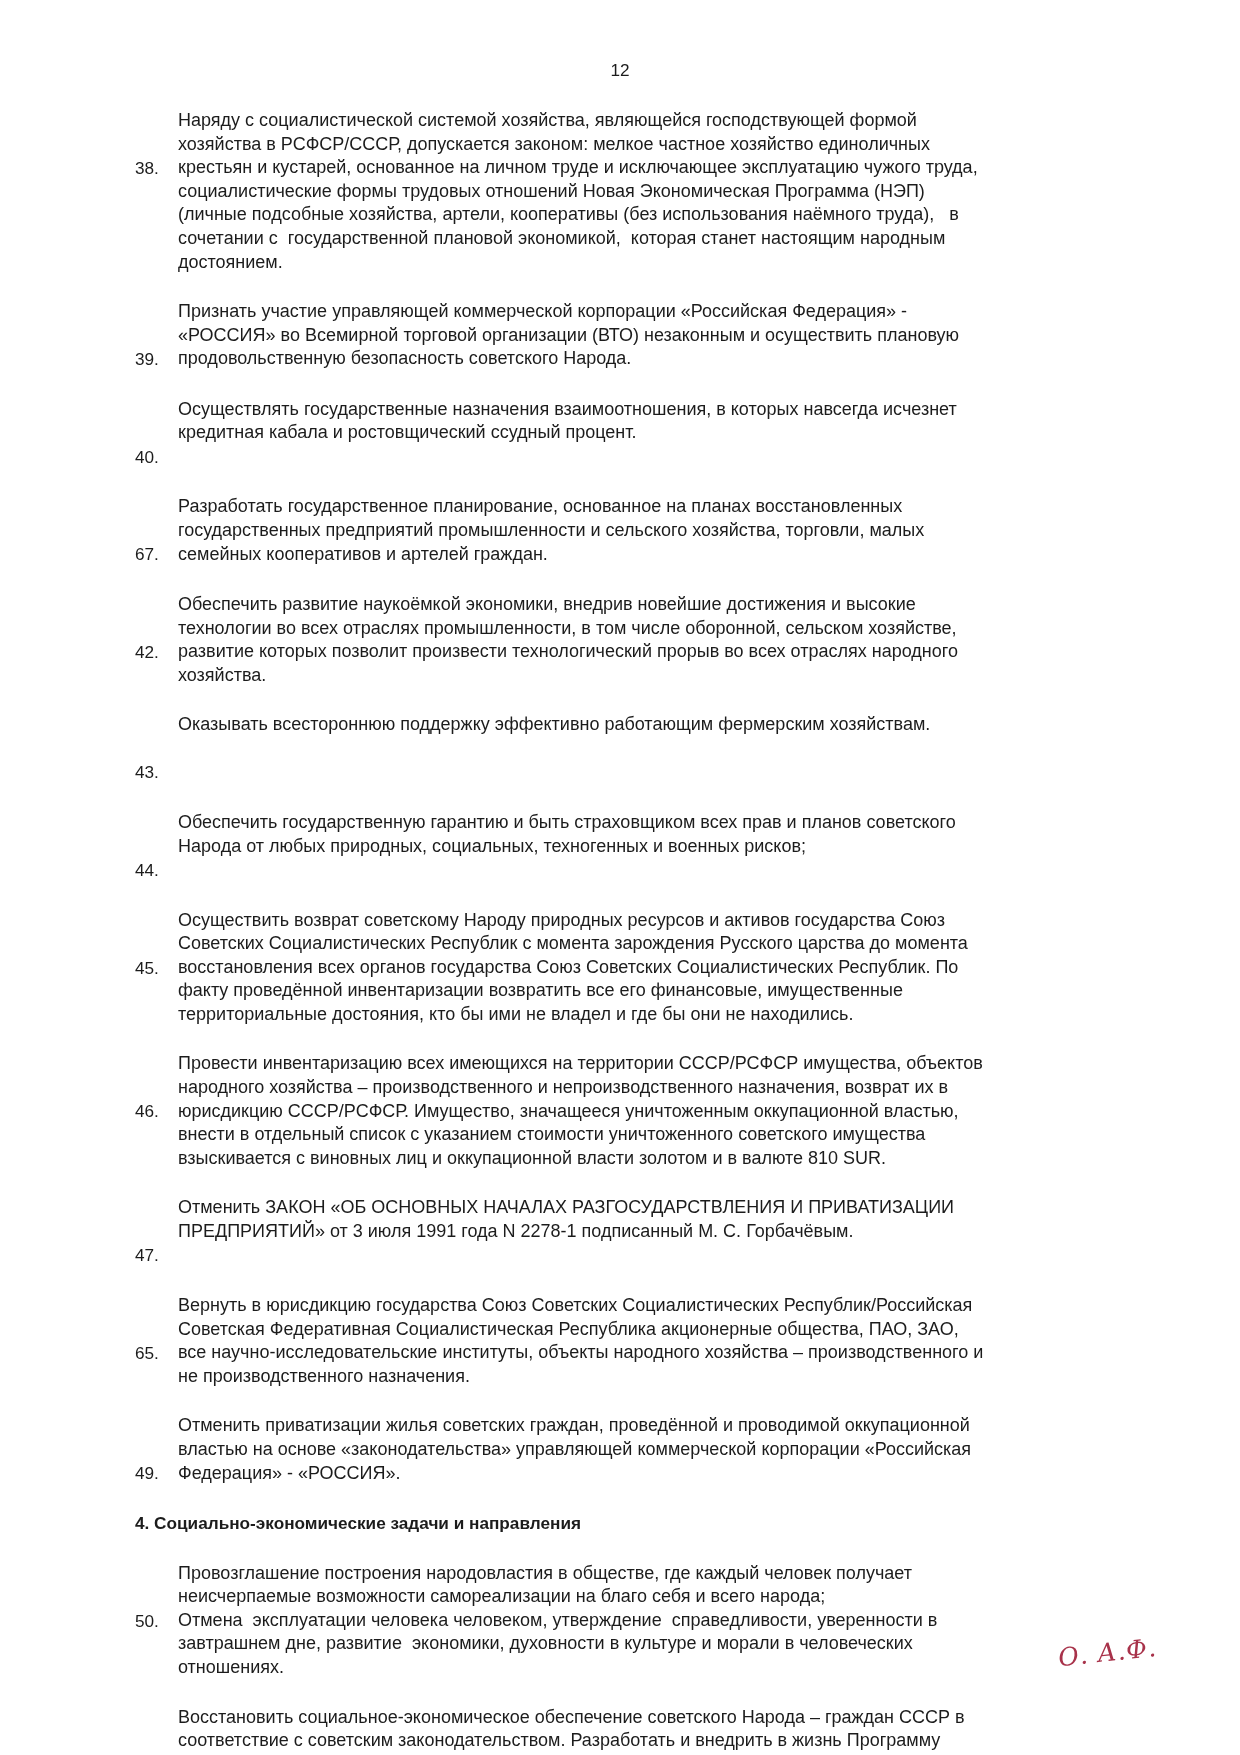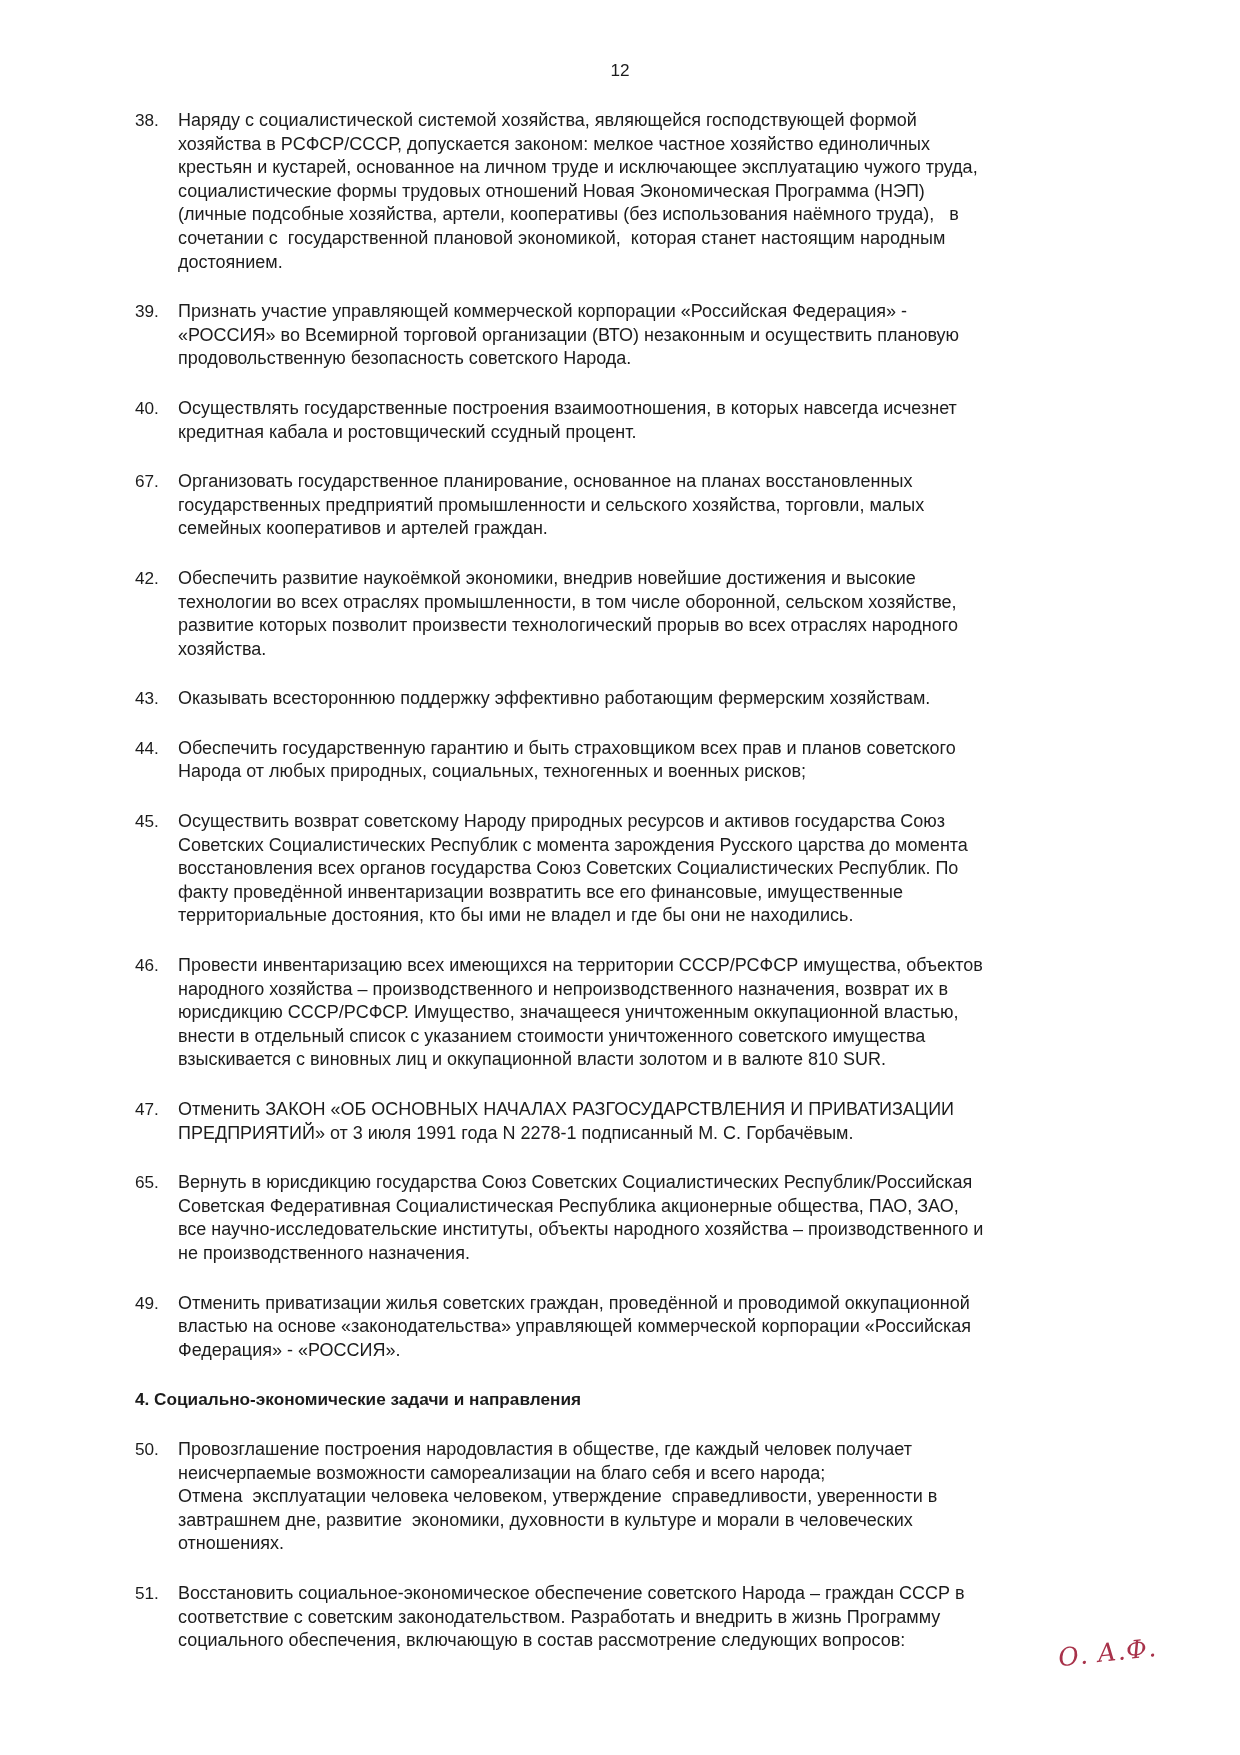"38." .item .num { margin-top: none -> 48px }
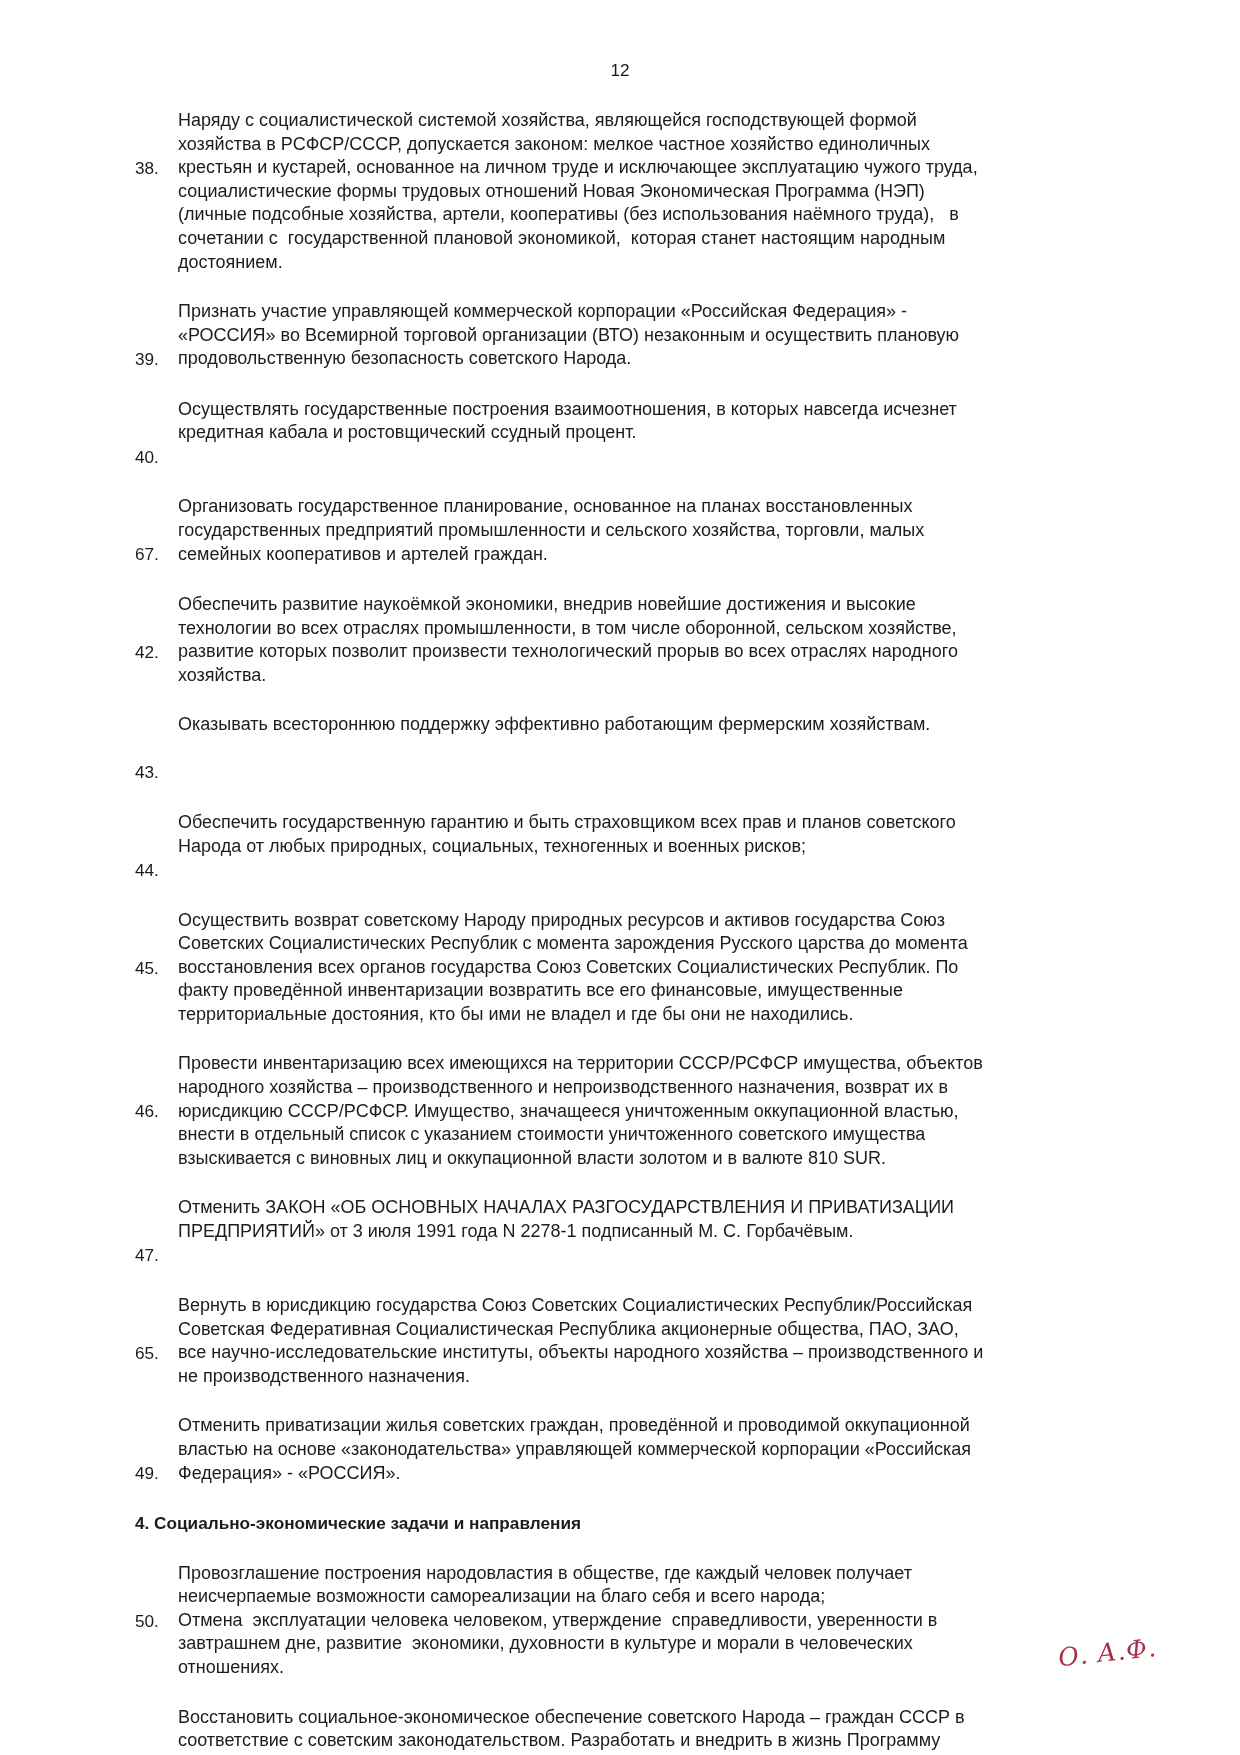"Осуществлять государственные построения" div.txt { text: построения -> назначения }
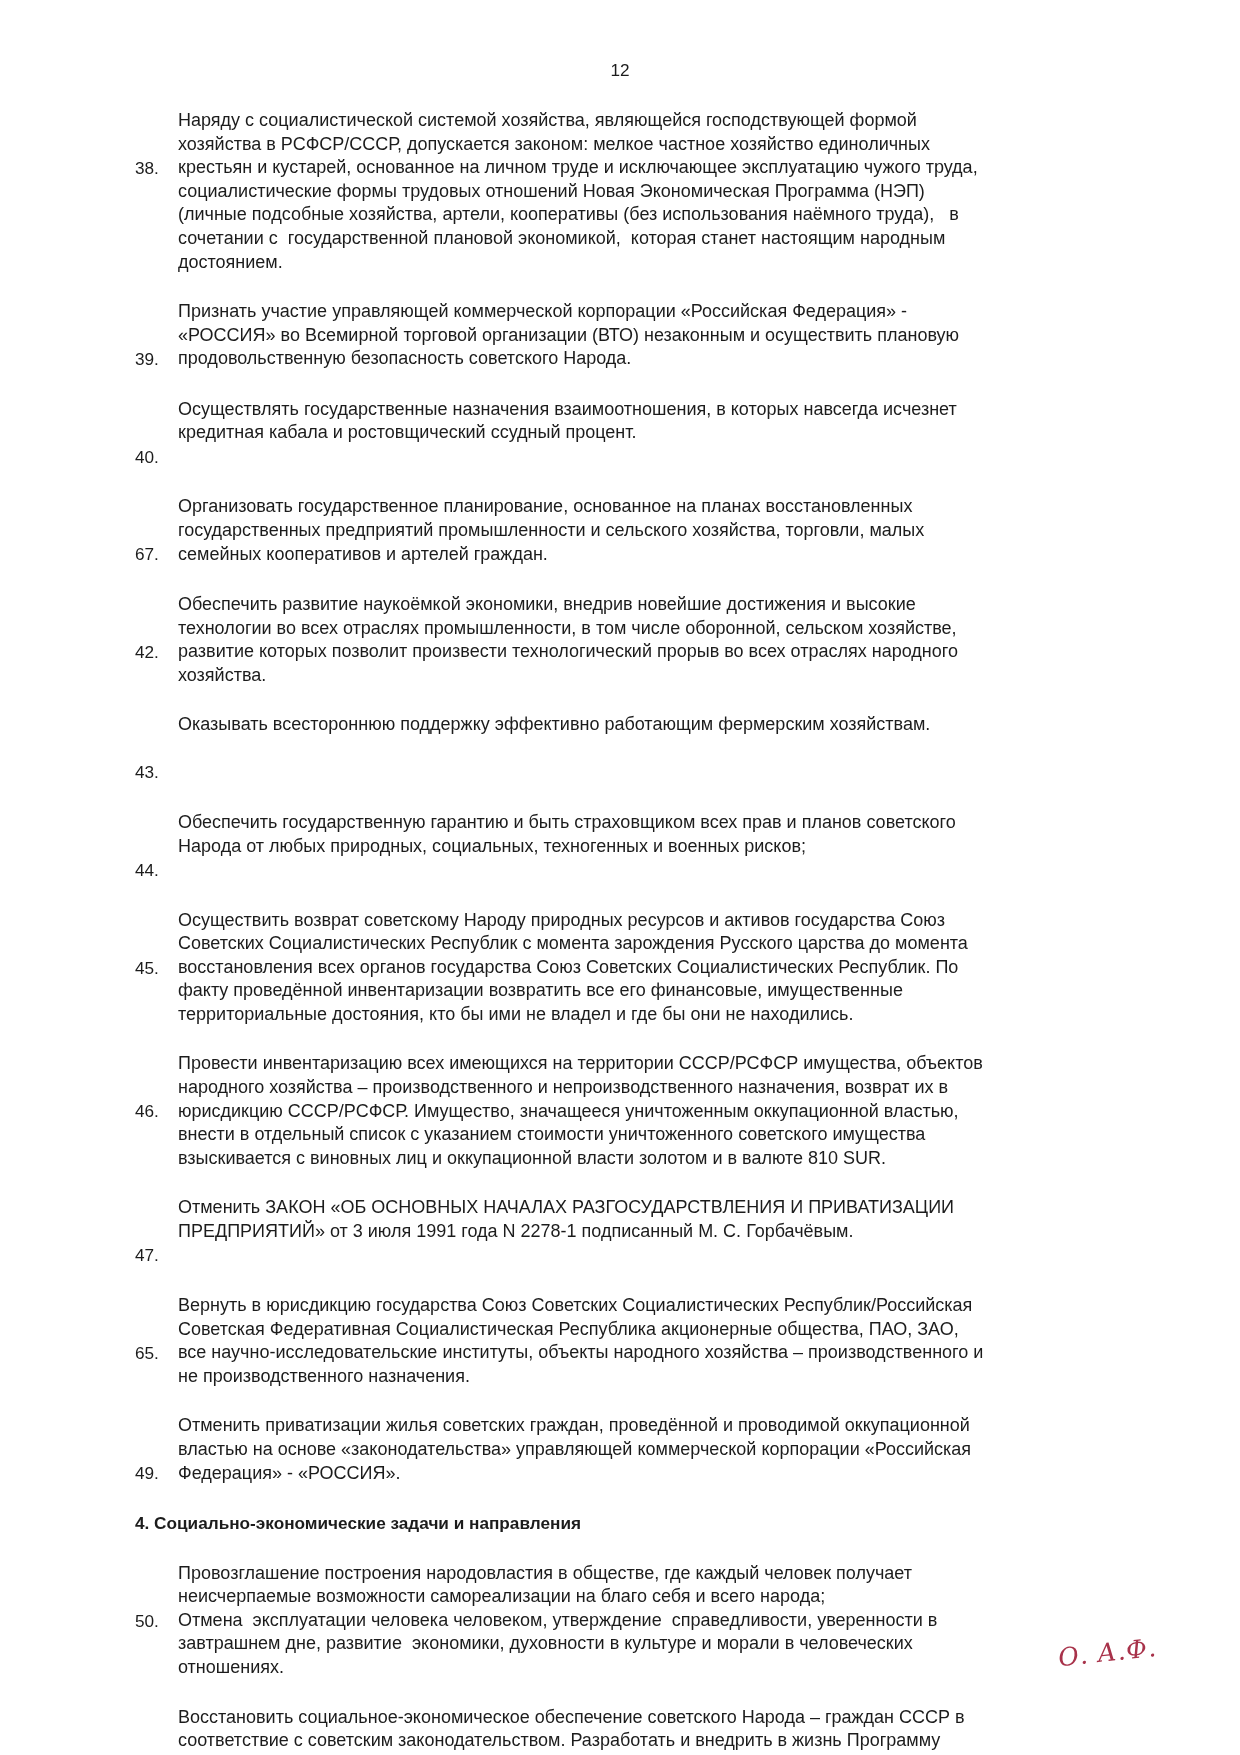"Организовать государственное" div.txt { text: Организовать -> Разработать }
